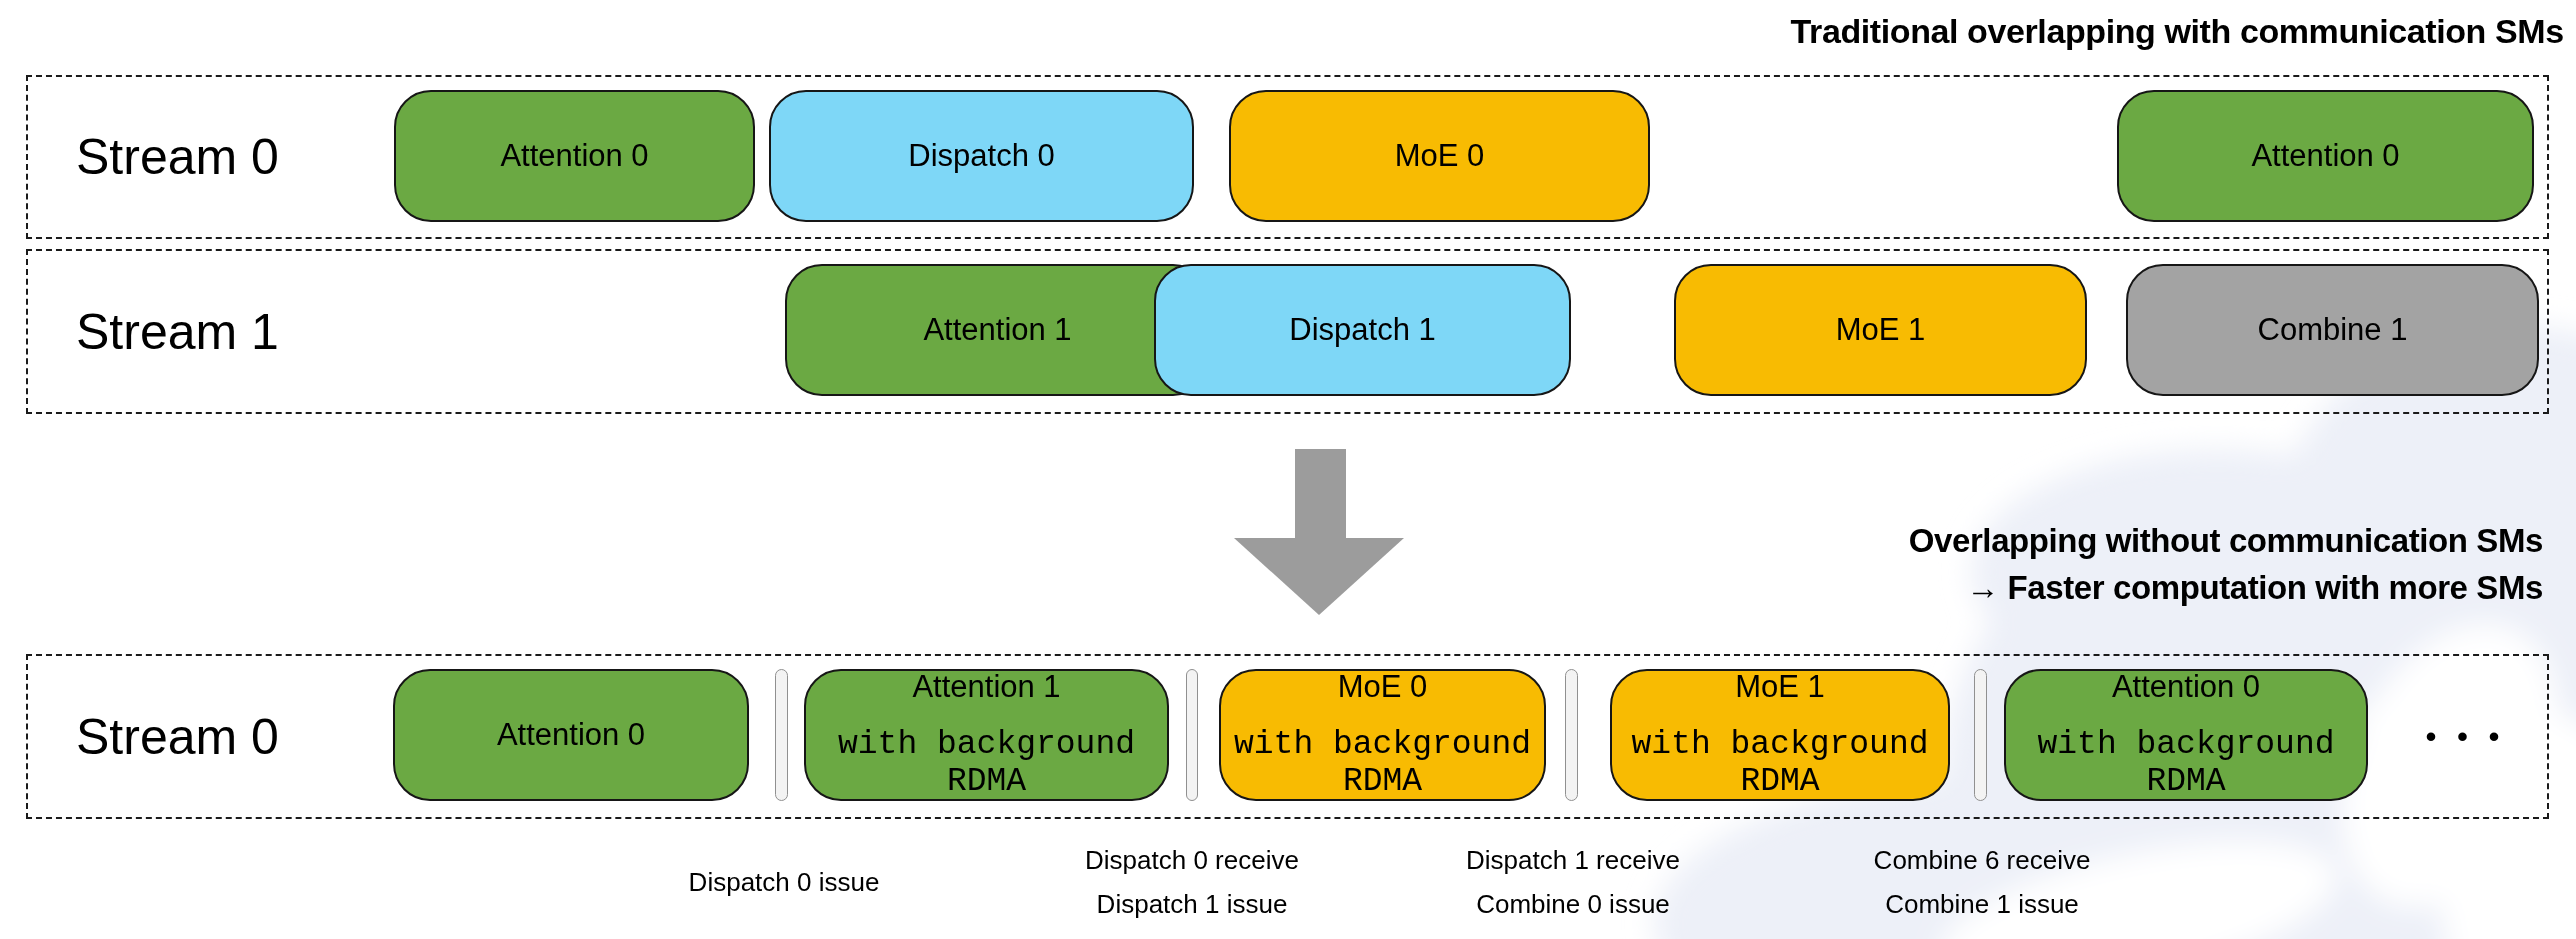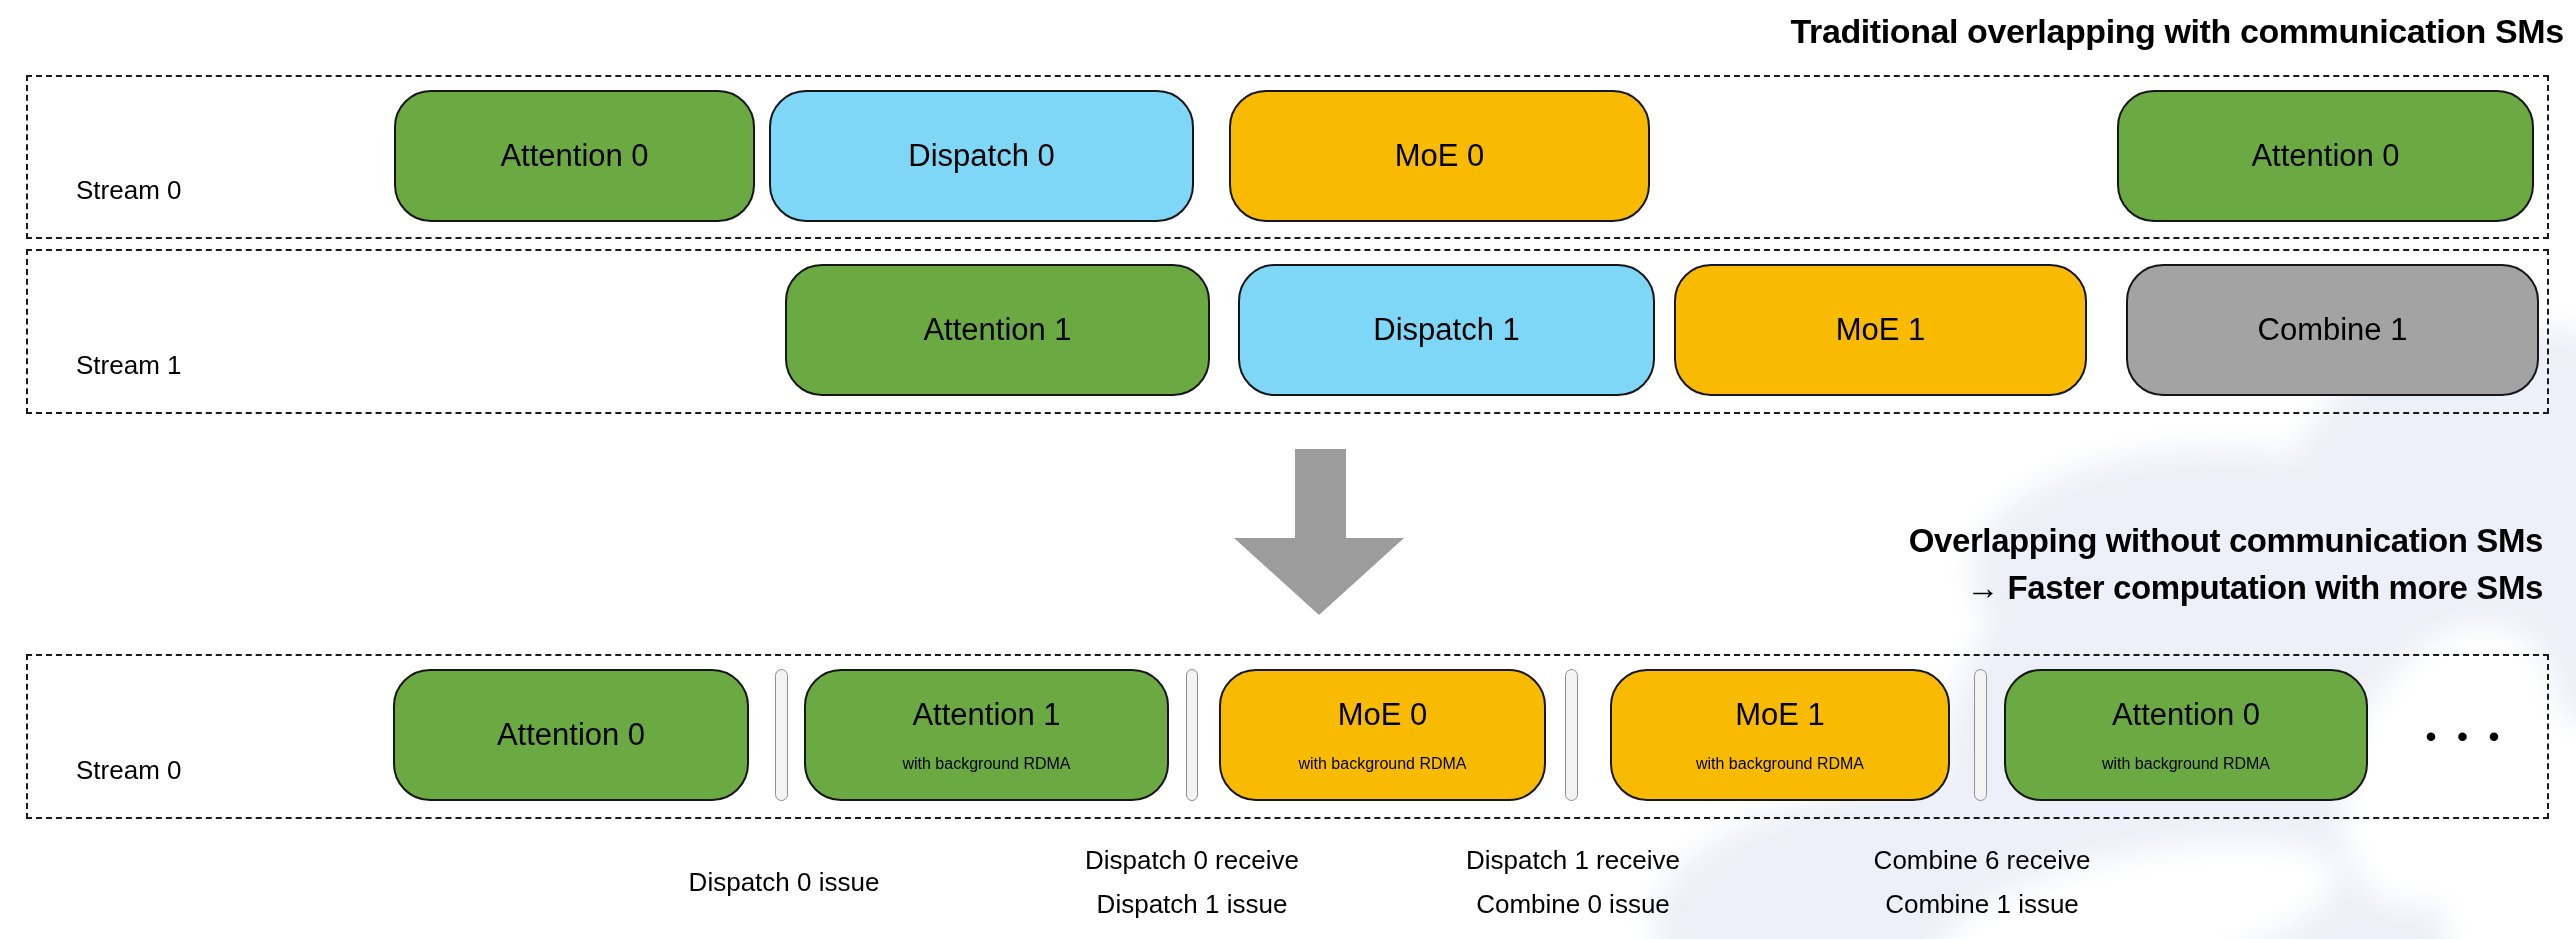"Stream 0" .stream-label { font-size: 26px -> 50px; margin-top: 33px -> none }
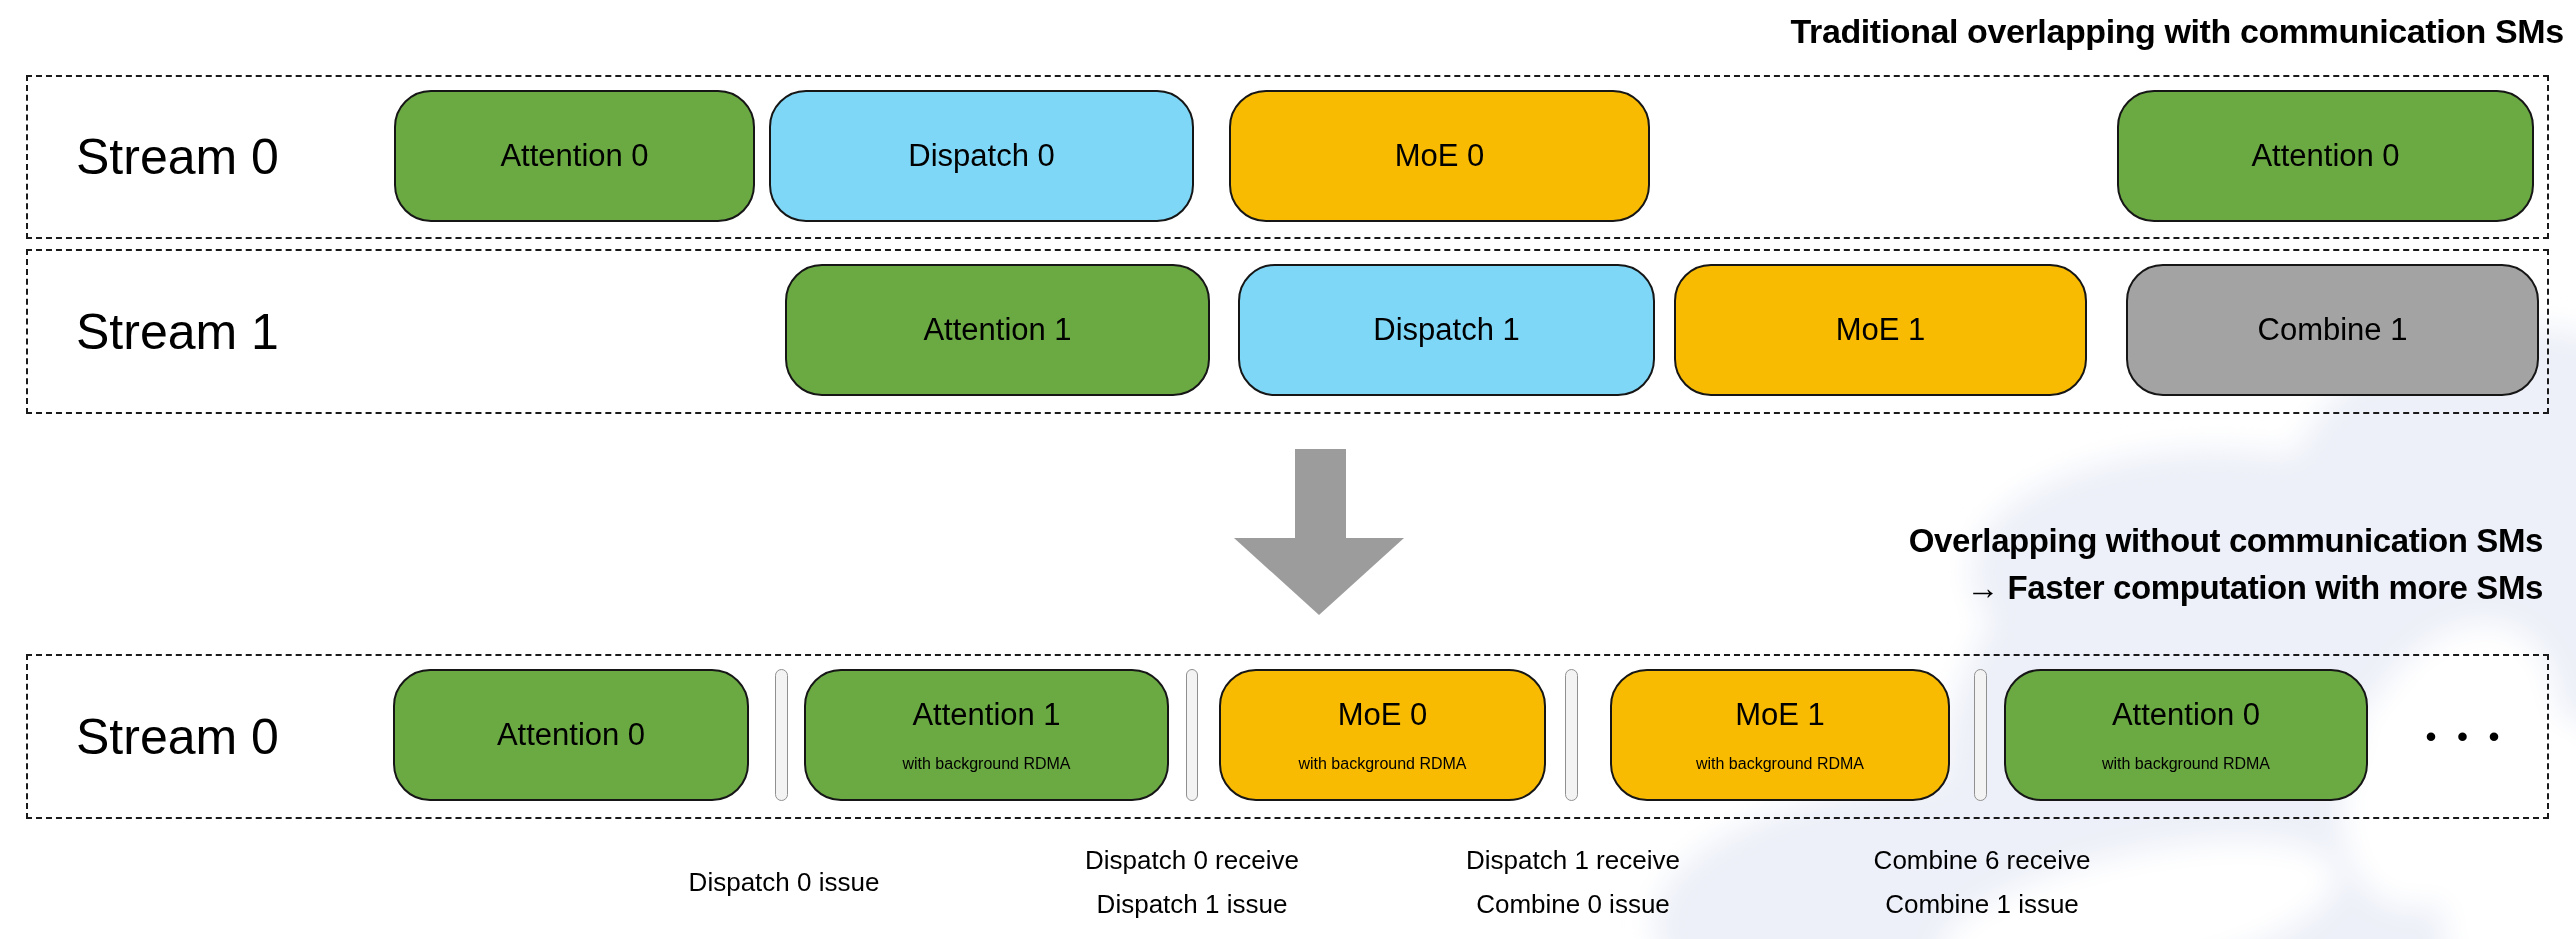"Dispatch 1" div.block { left: 1210px -> 1126px }
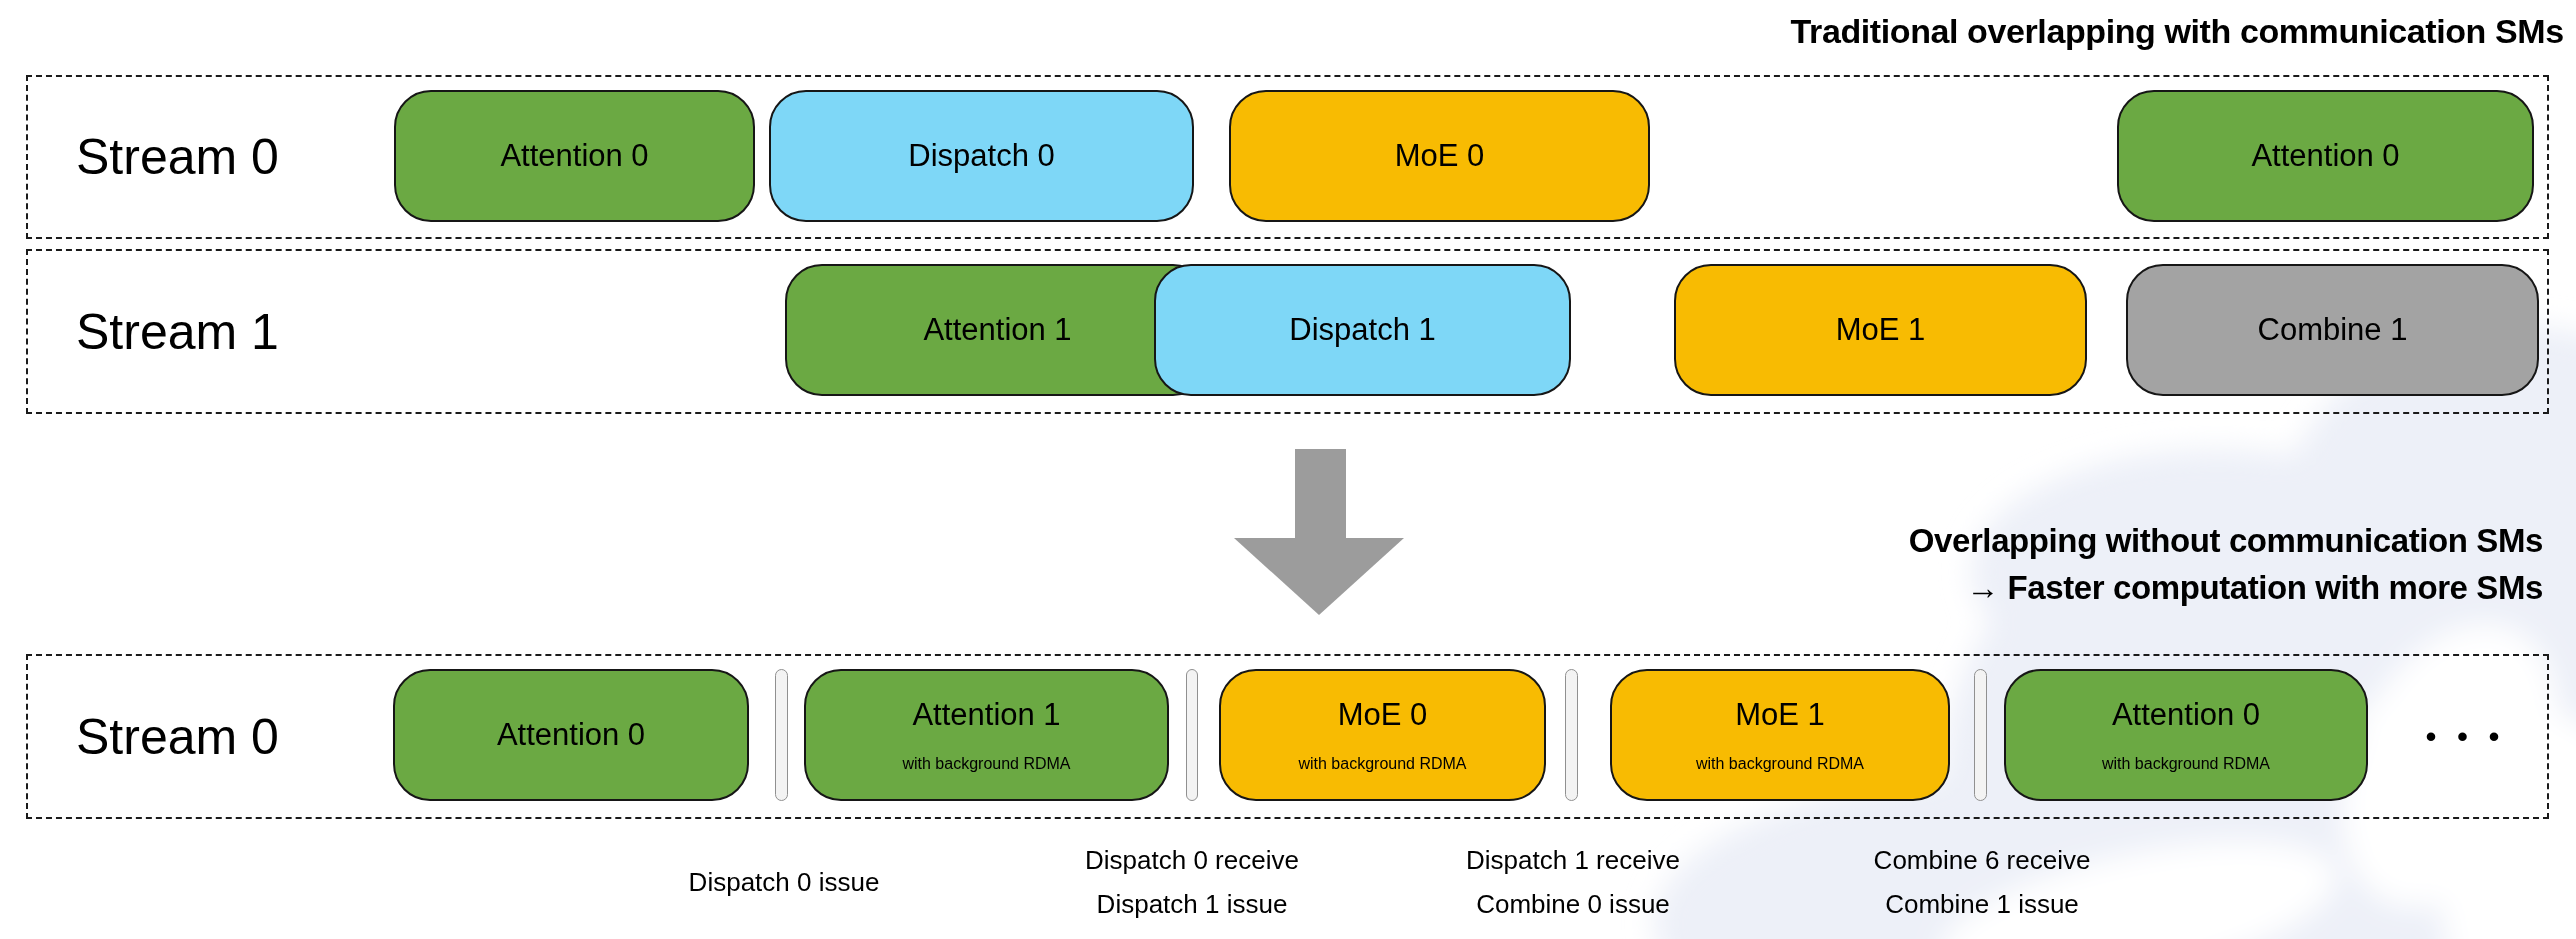"with background RDMA" .block .subtext { font-family: none -> Liberation Mono, monospace; font-size: 16px -> 33px }
